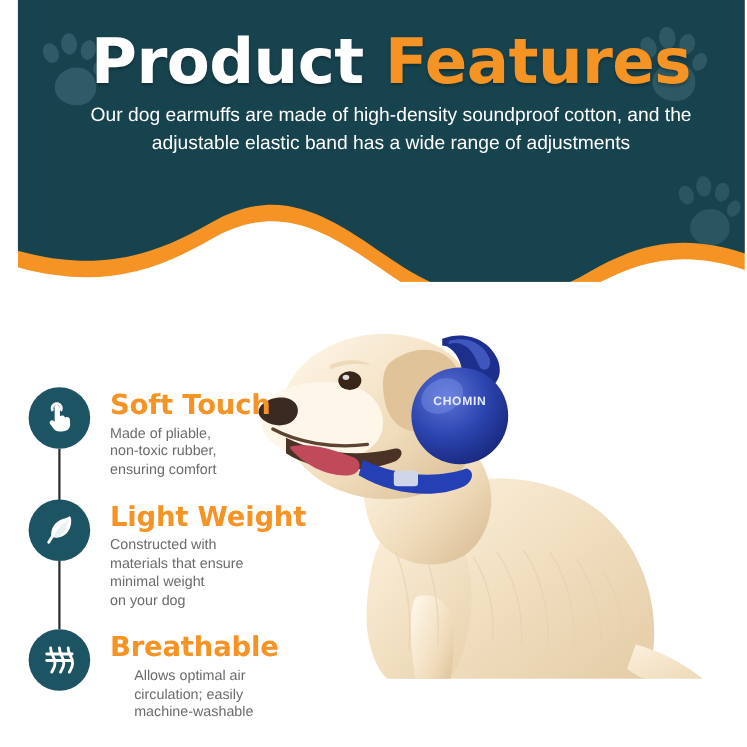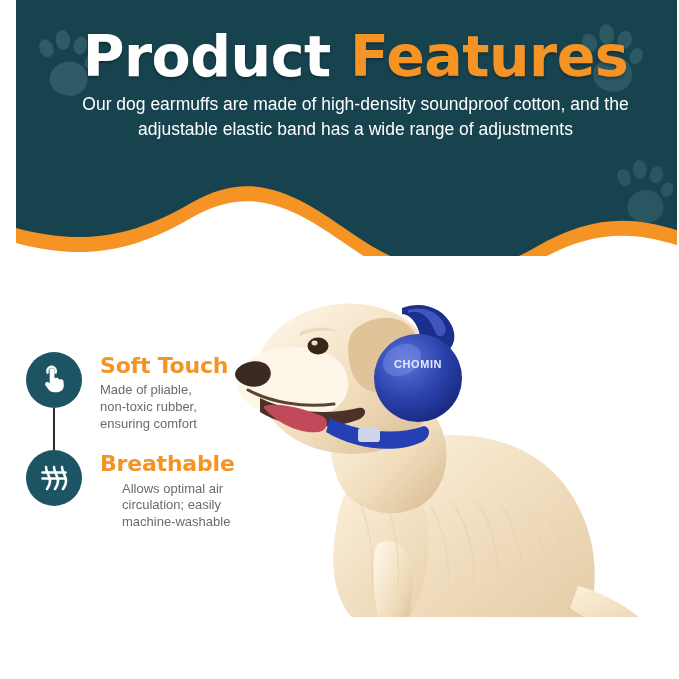"Soft Touch" .feature-title { font-size: 22px -> 25px }
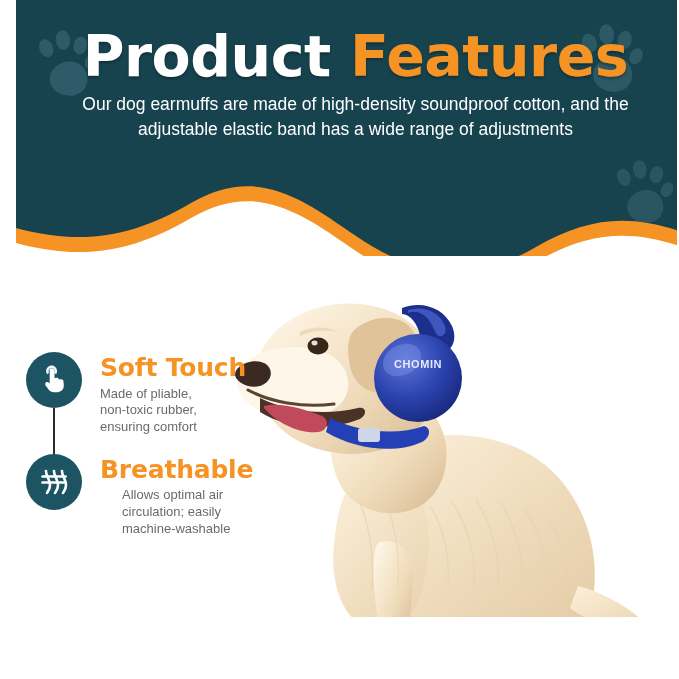"Light Weight" div.feature { html: none -> <div> <div> <div></div> <div> <svg> <path></path> <path></path> </svg> </div> </div> <div> <h2>Light Weight</h2> <p>Constructed with materials that ensure minimal weight on your dog</p> </div> </div> }
